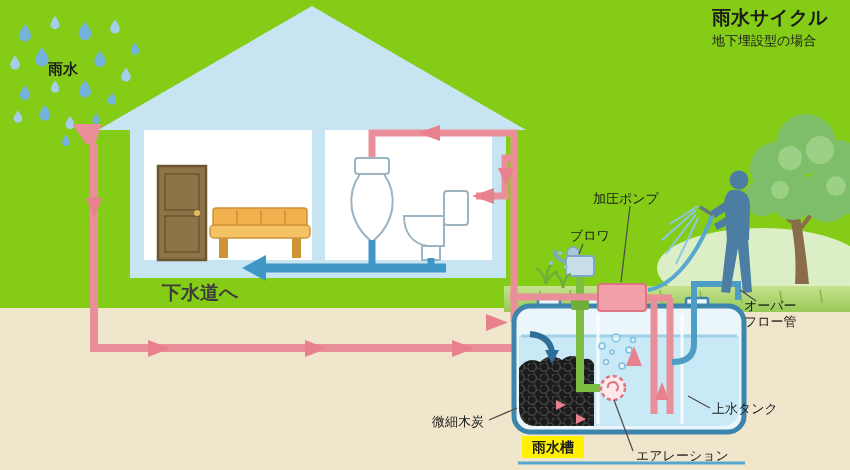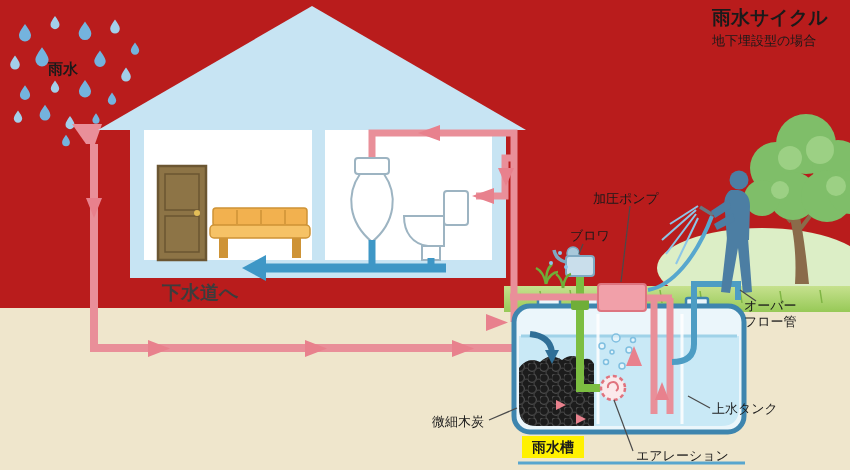"雨水サイクル" .stage { background: #b91c1c -> #84cc16 }
